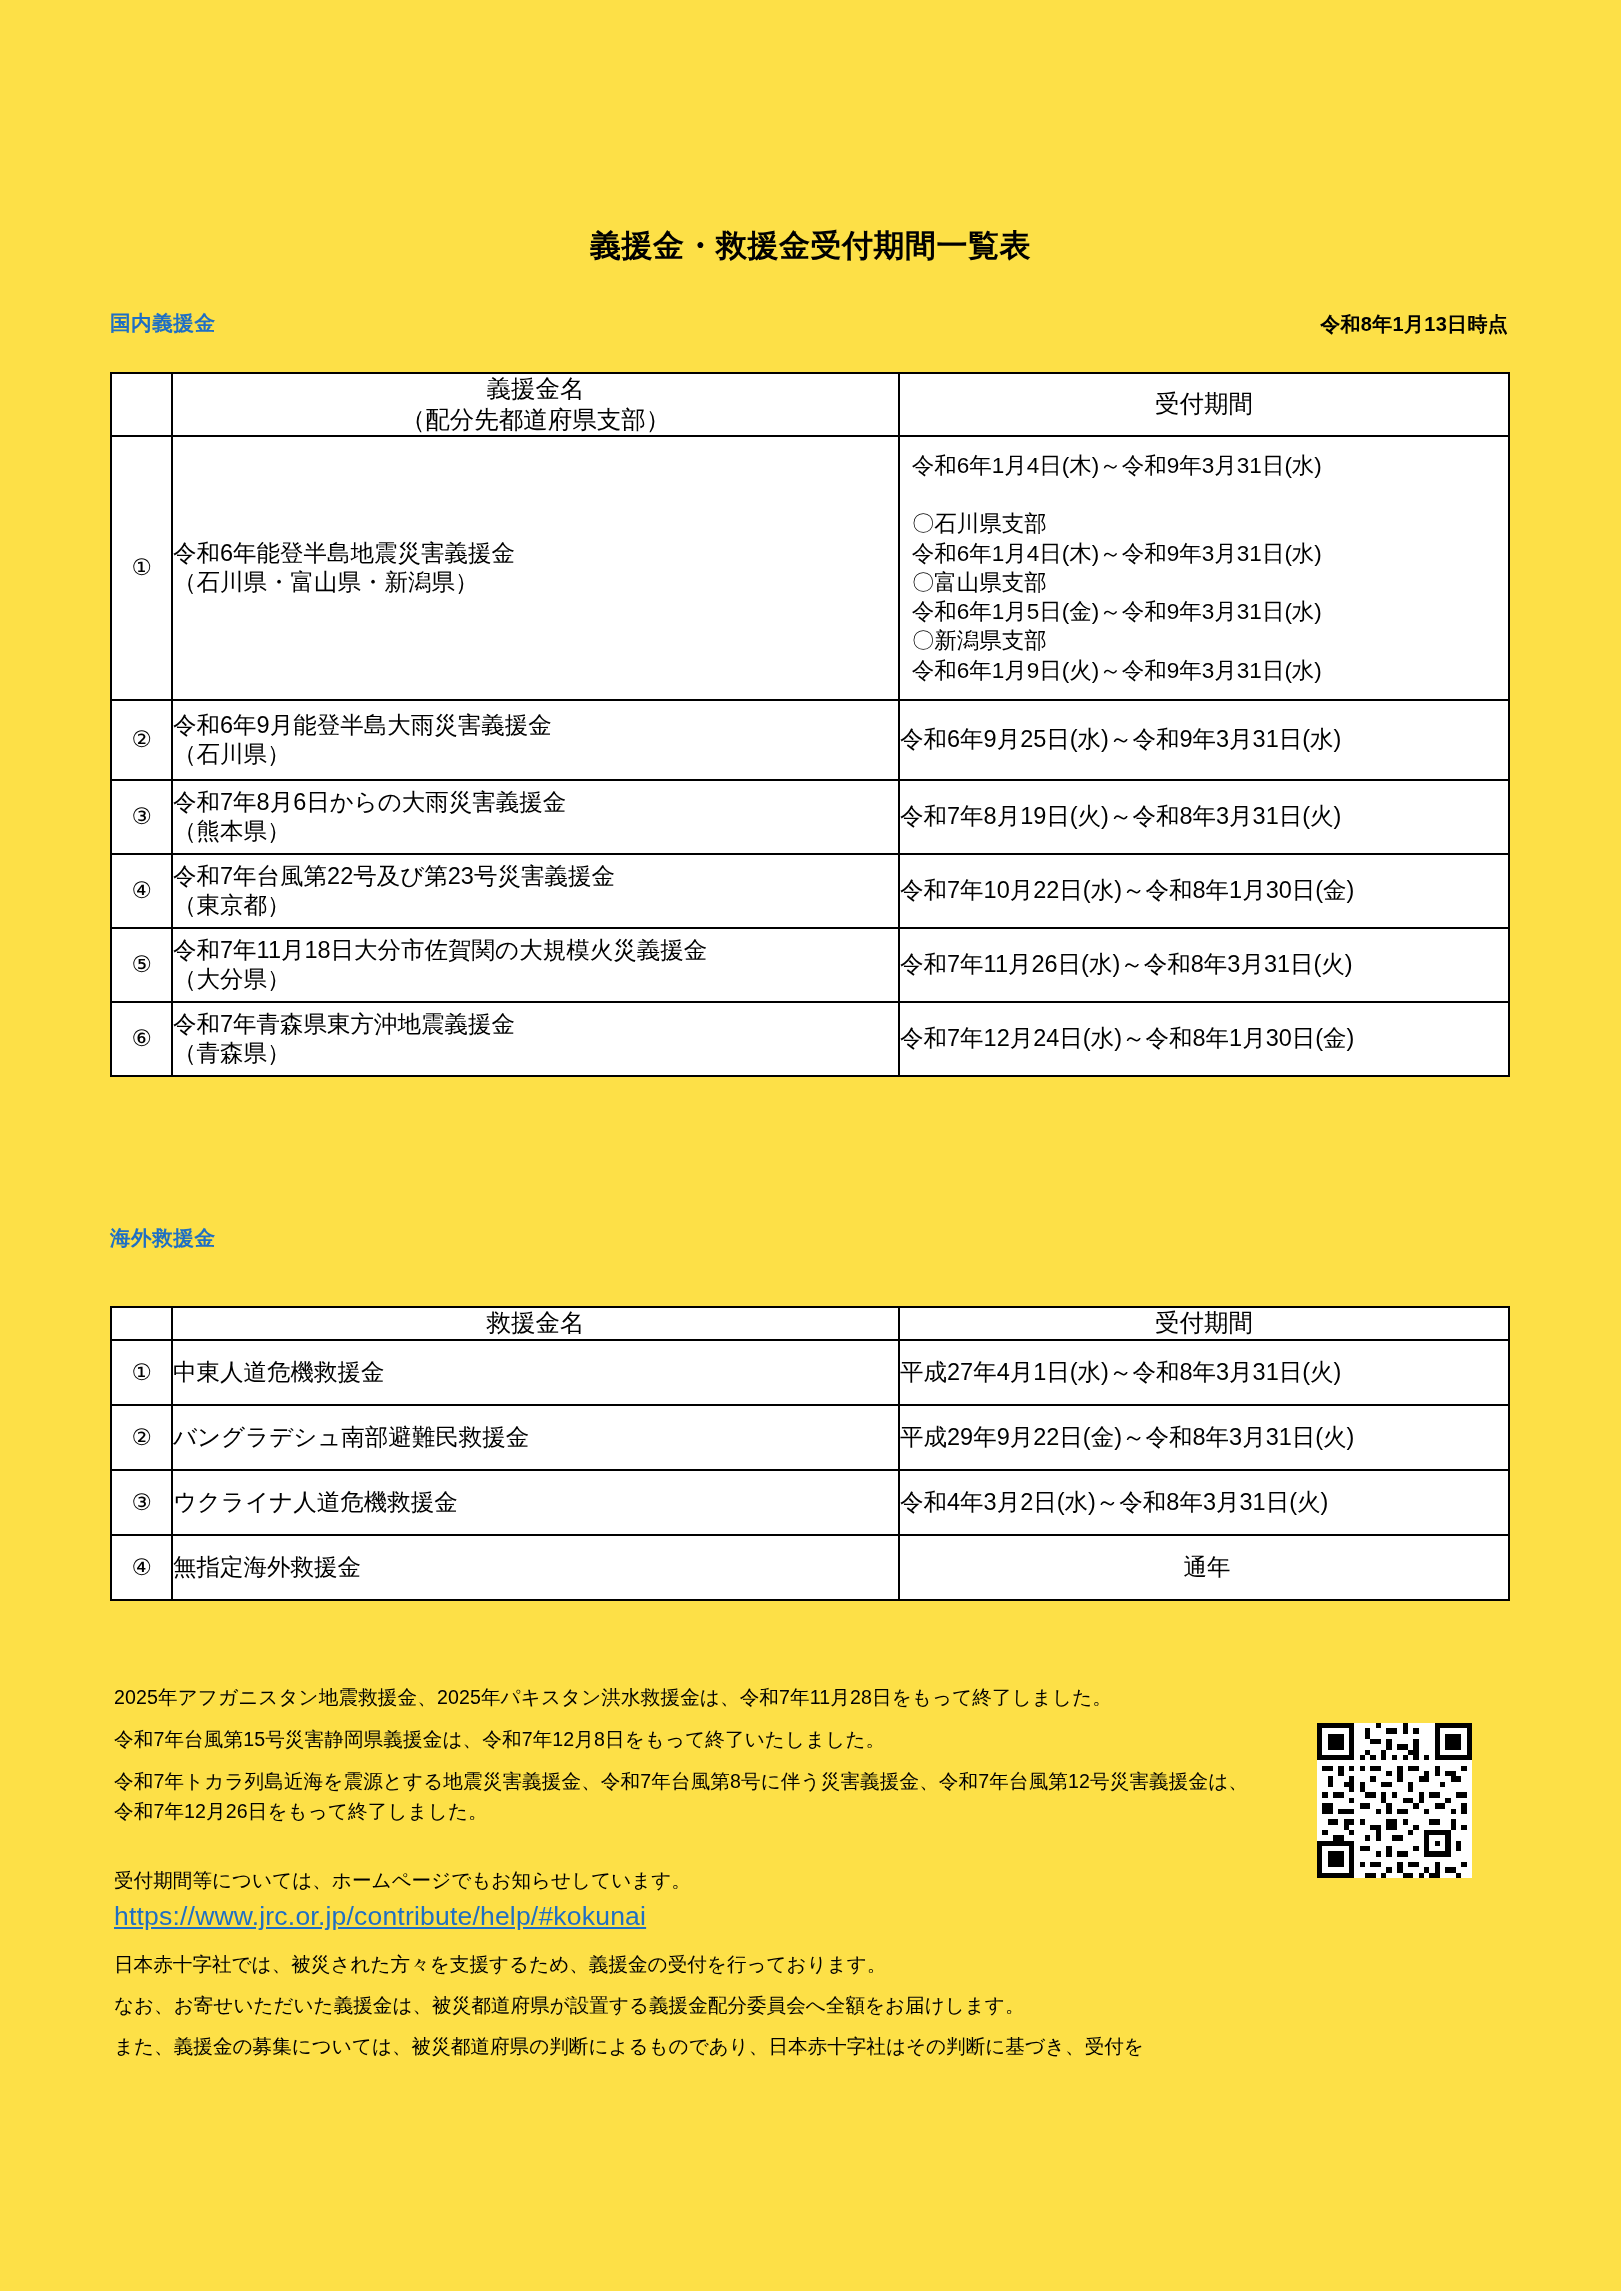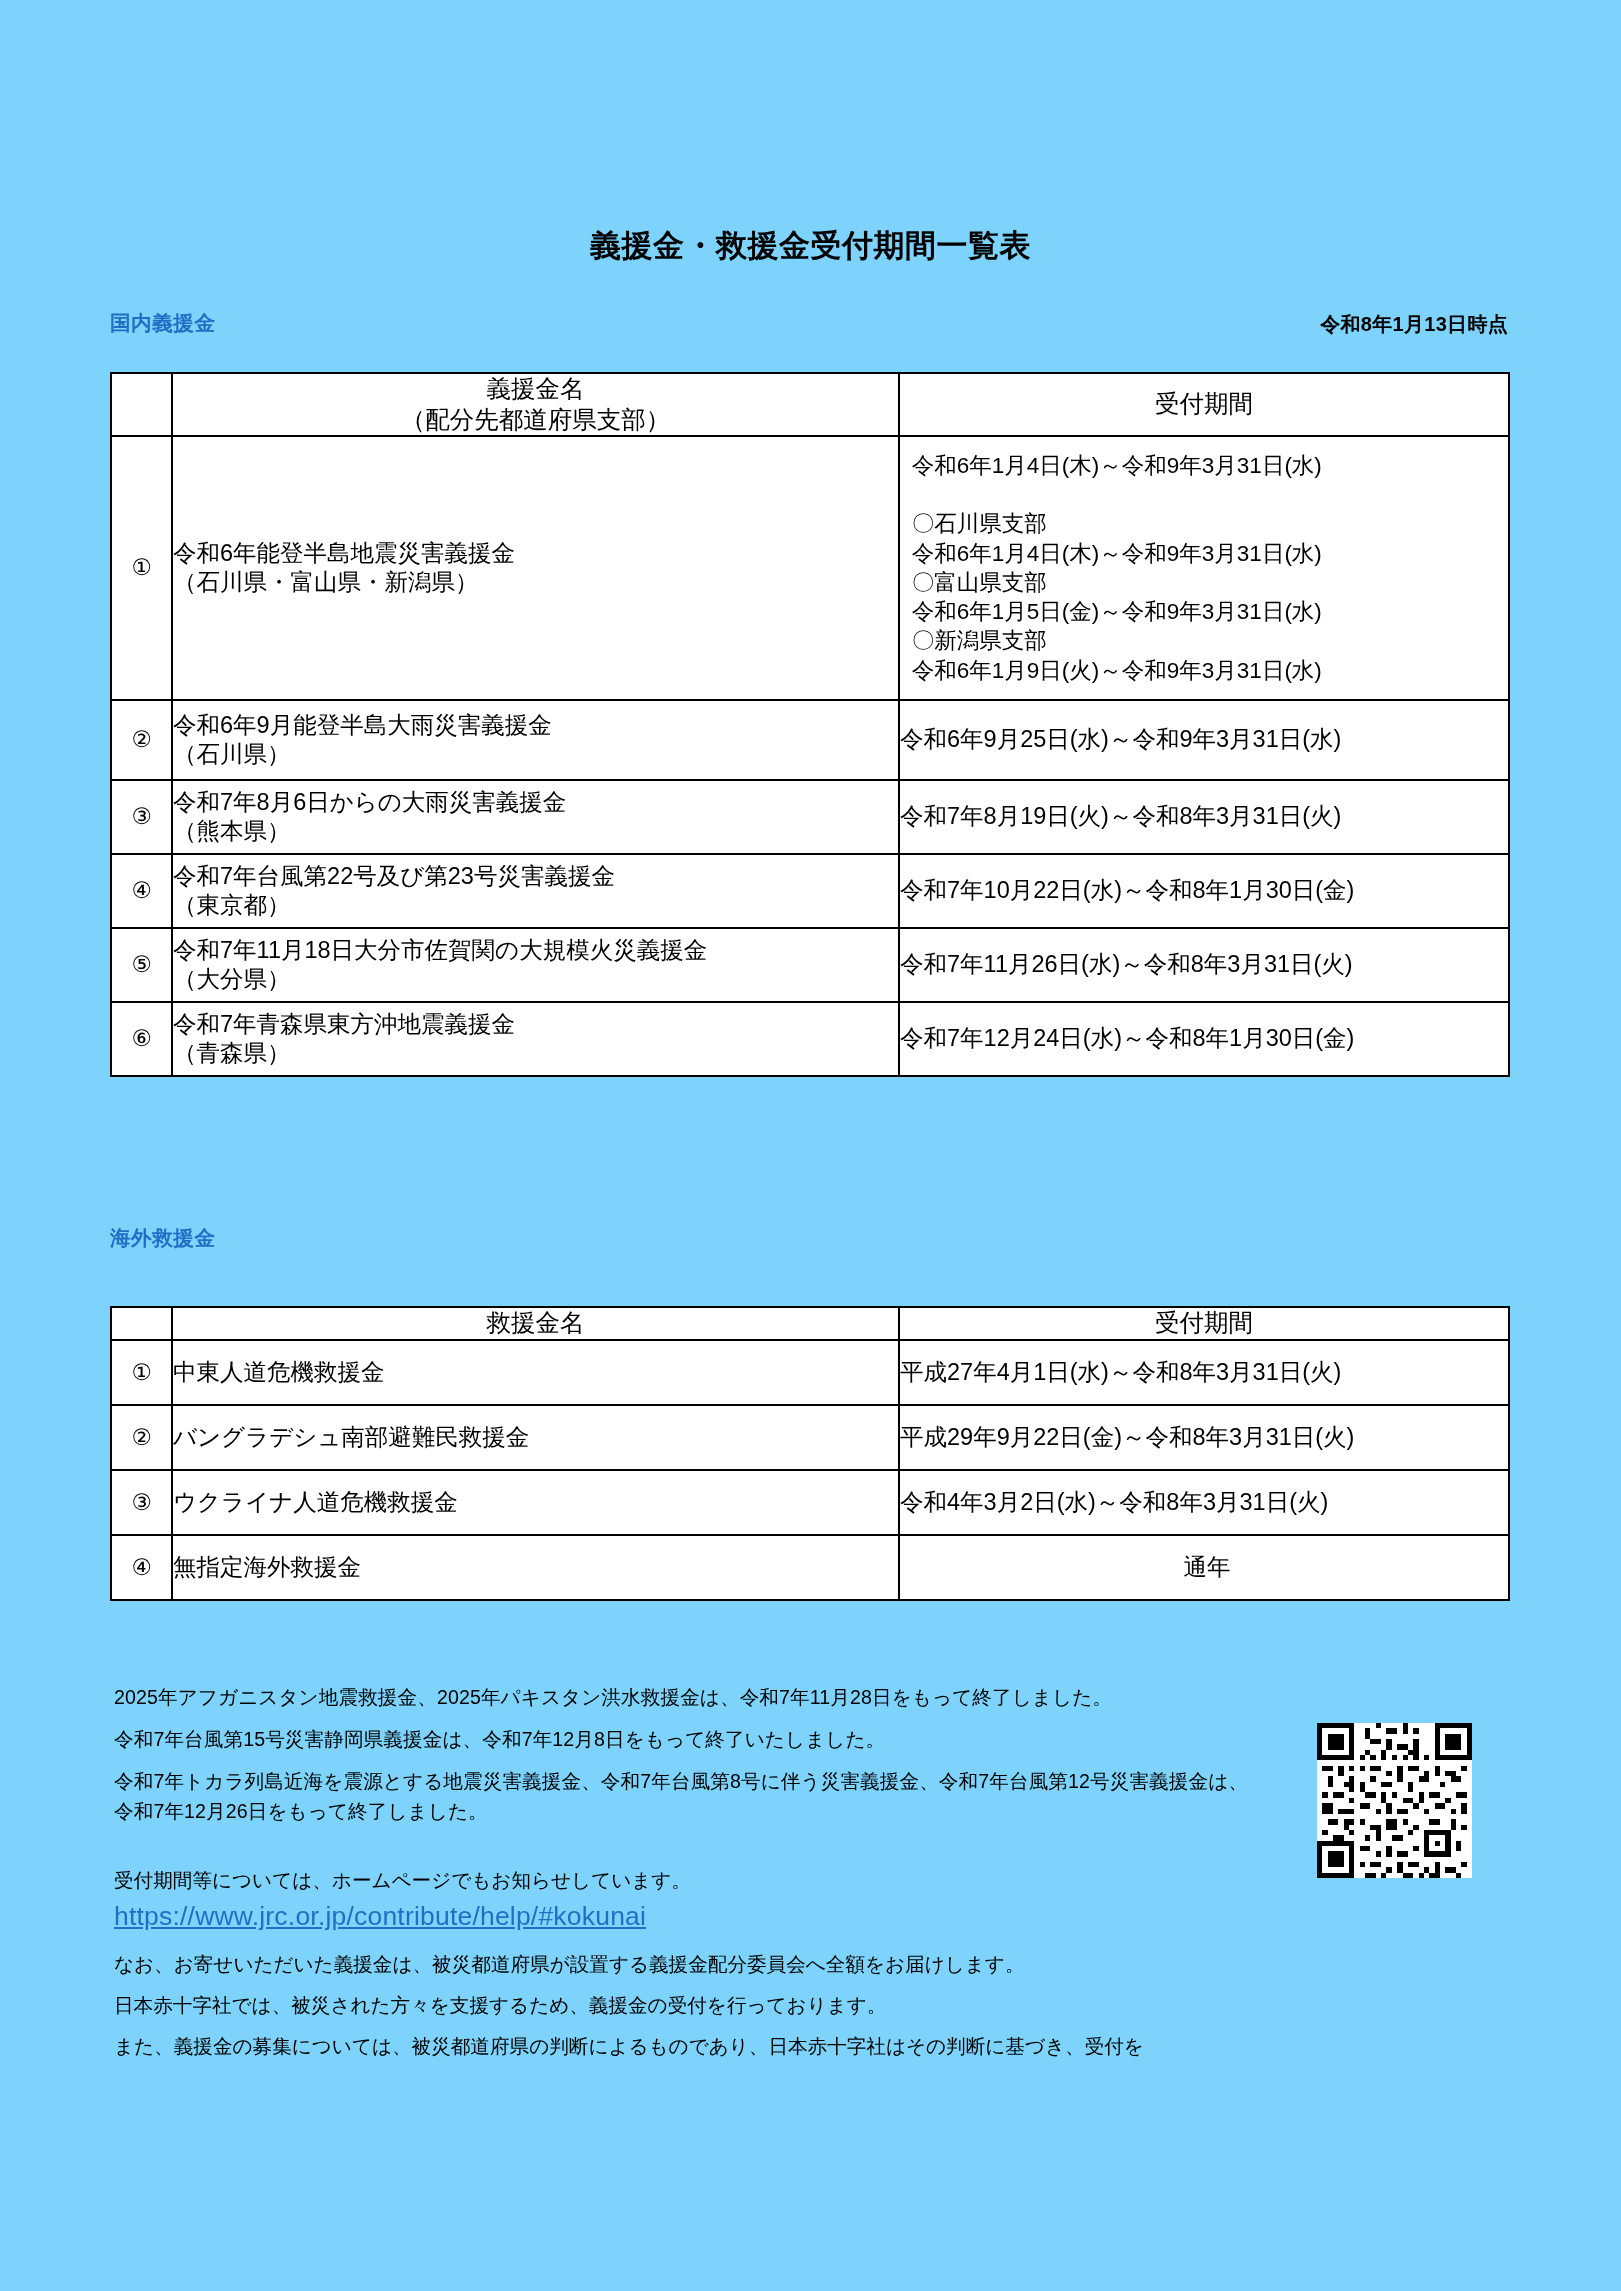"義援金・救援金受付期間一覧表" .page { background: #7dd3fc -> #fde047 }
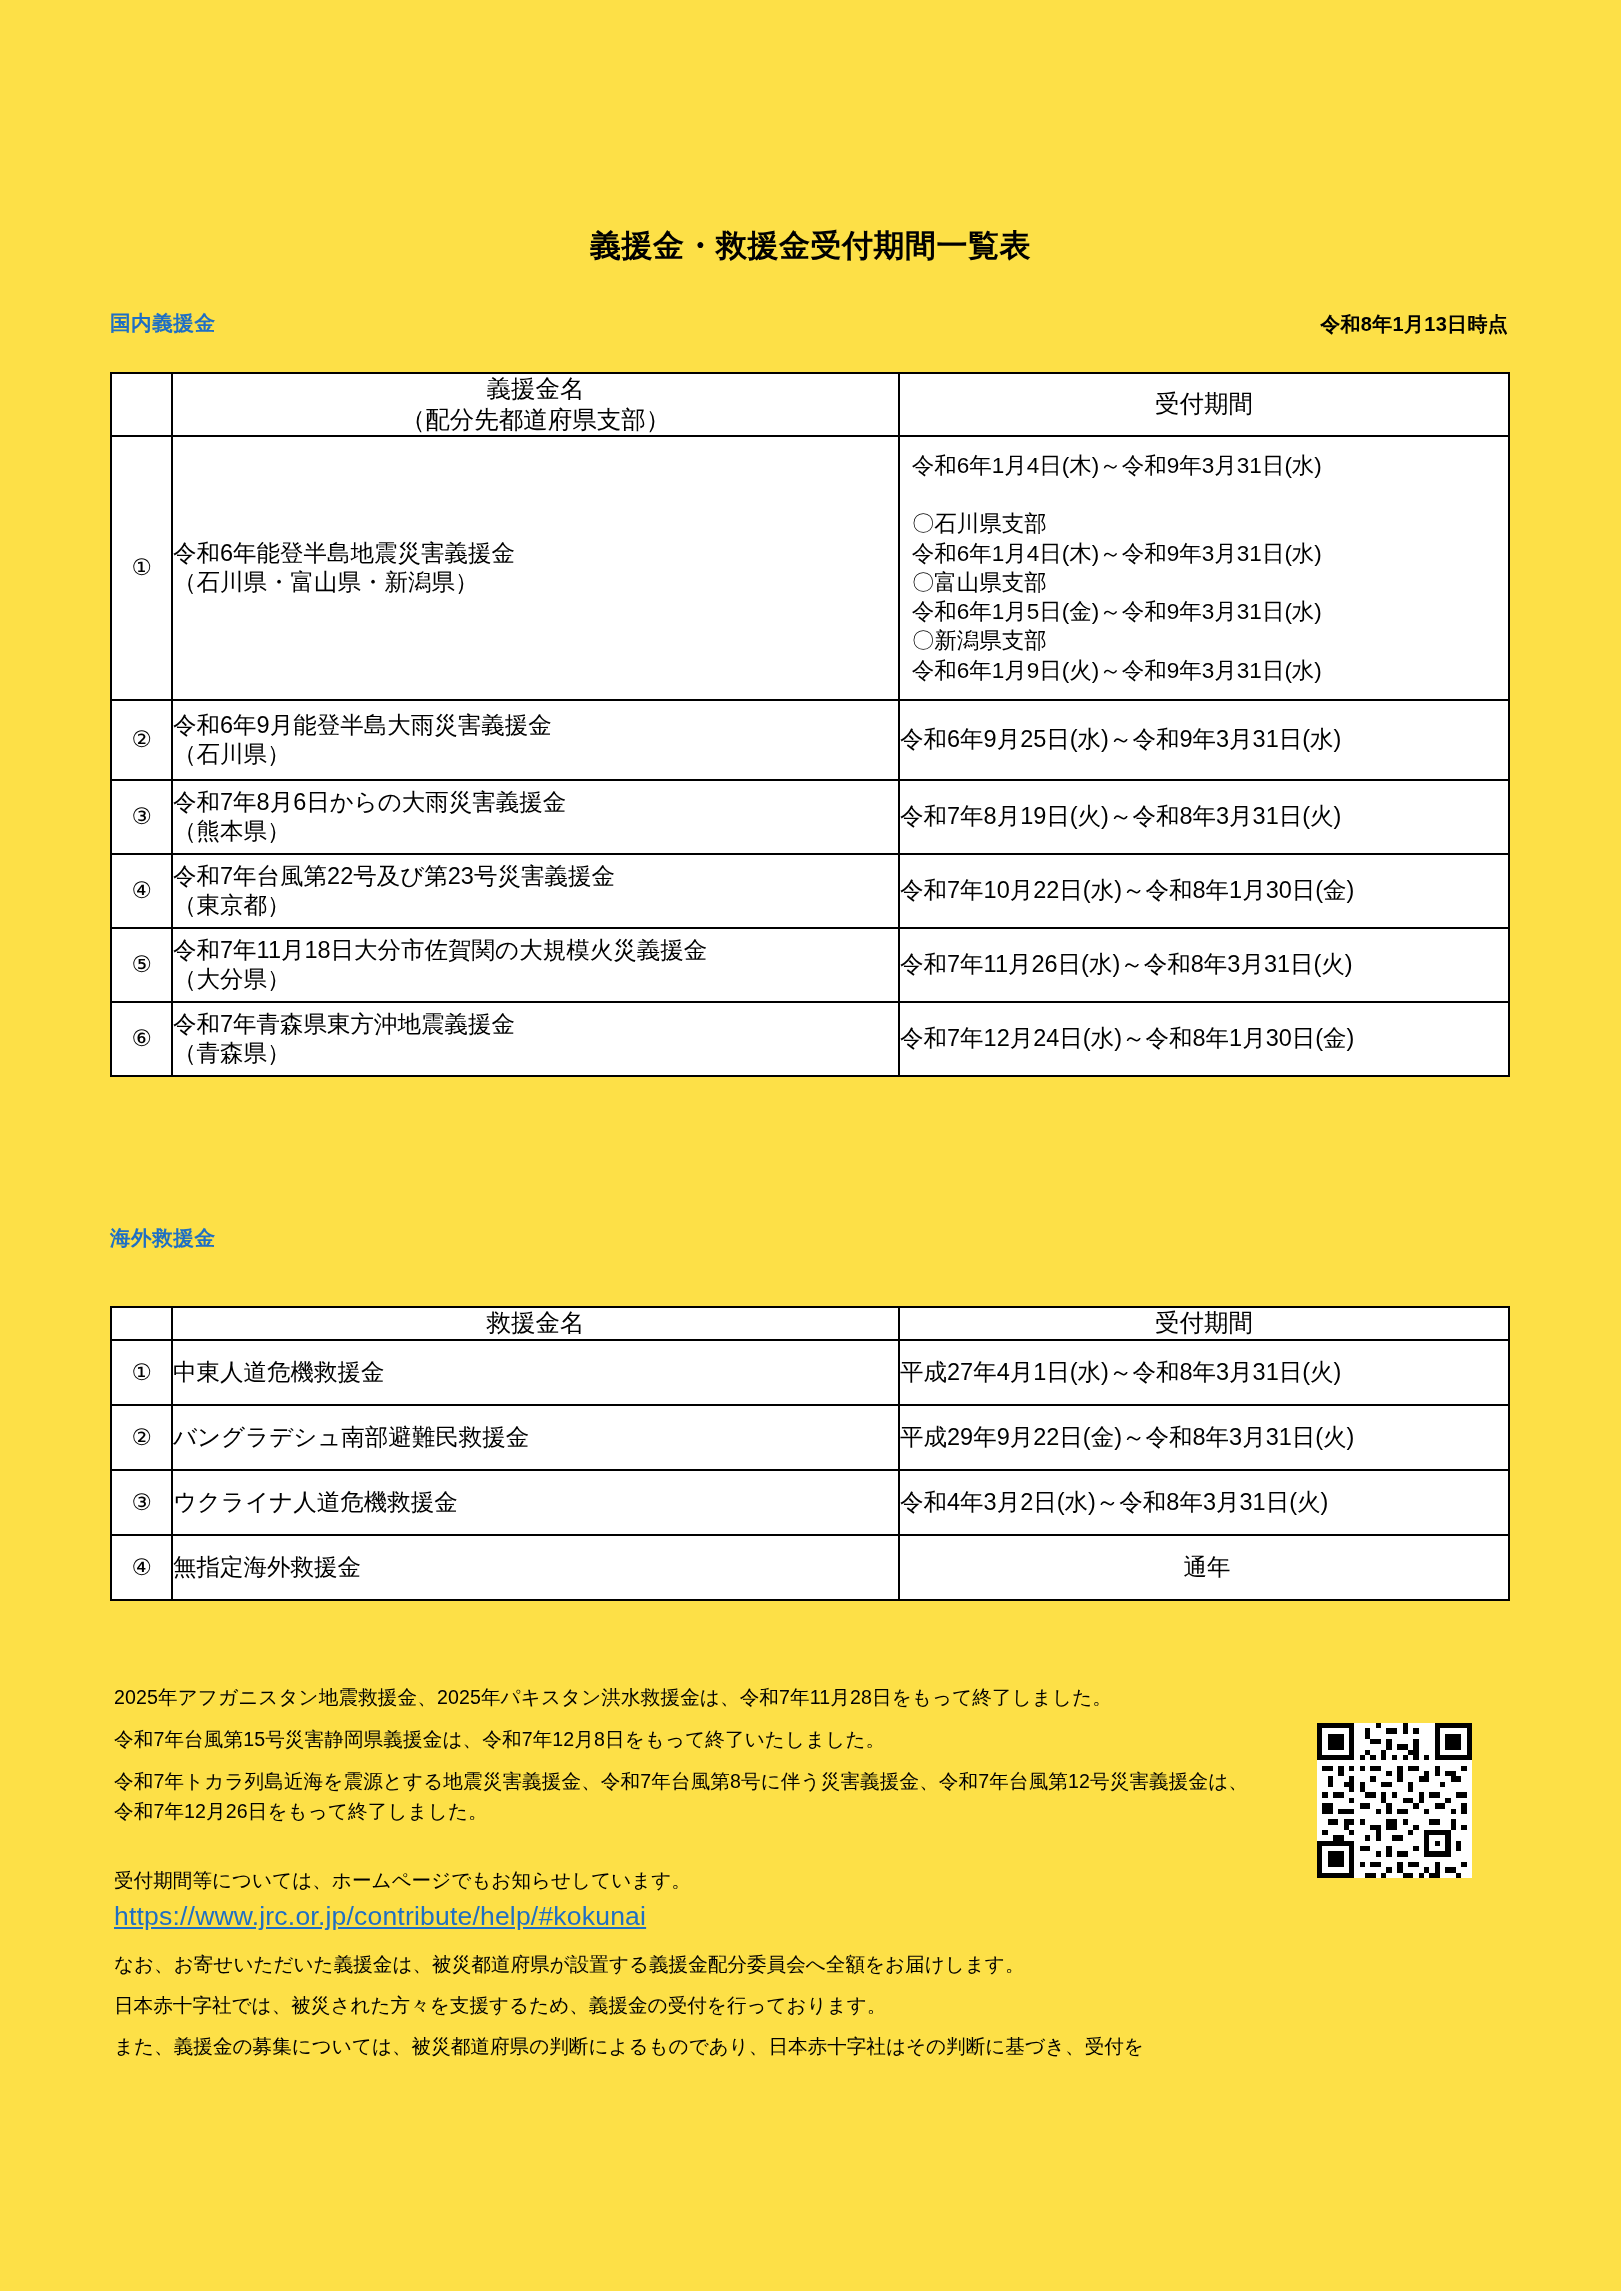"なお、お寄せいただいた義援金は、被災都道府県が設置する義援金配分委員会へ全額をお" p { order: before "日本赤十字社では、被災された方々を支援するため、義援金の受付を行っております。" -> after "日本赤十字社では、被災された方々を支援するため、義援金の受付を行っております。" }
